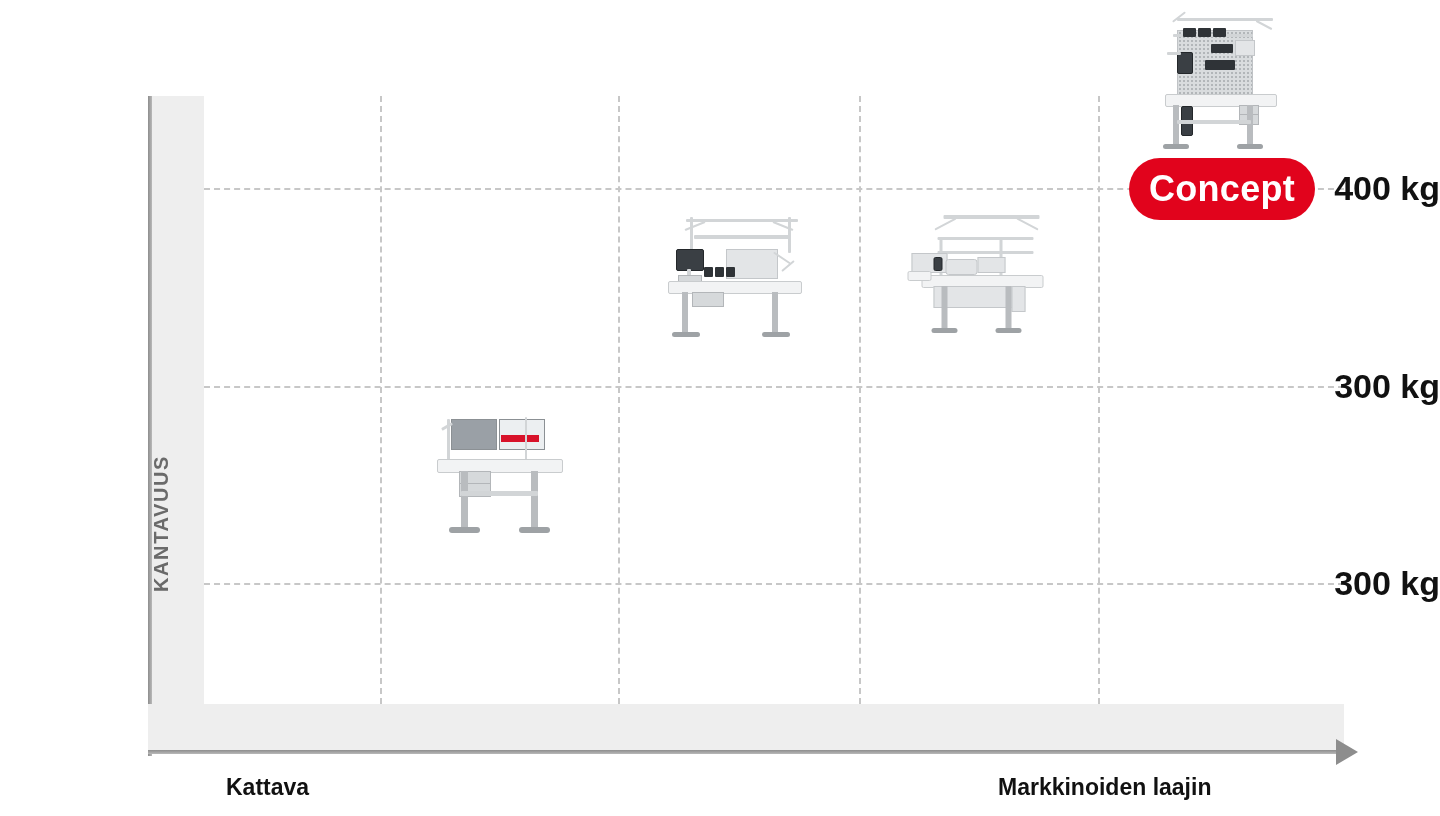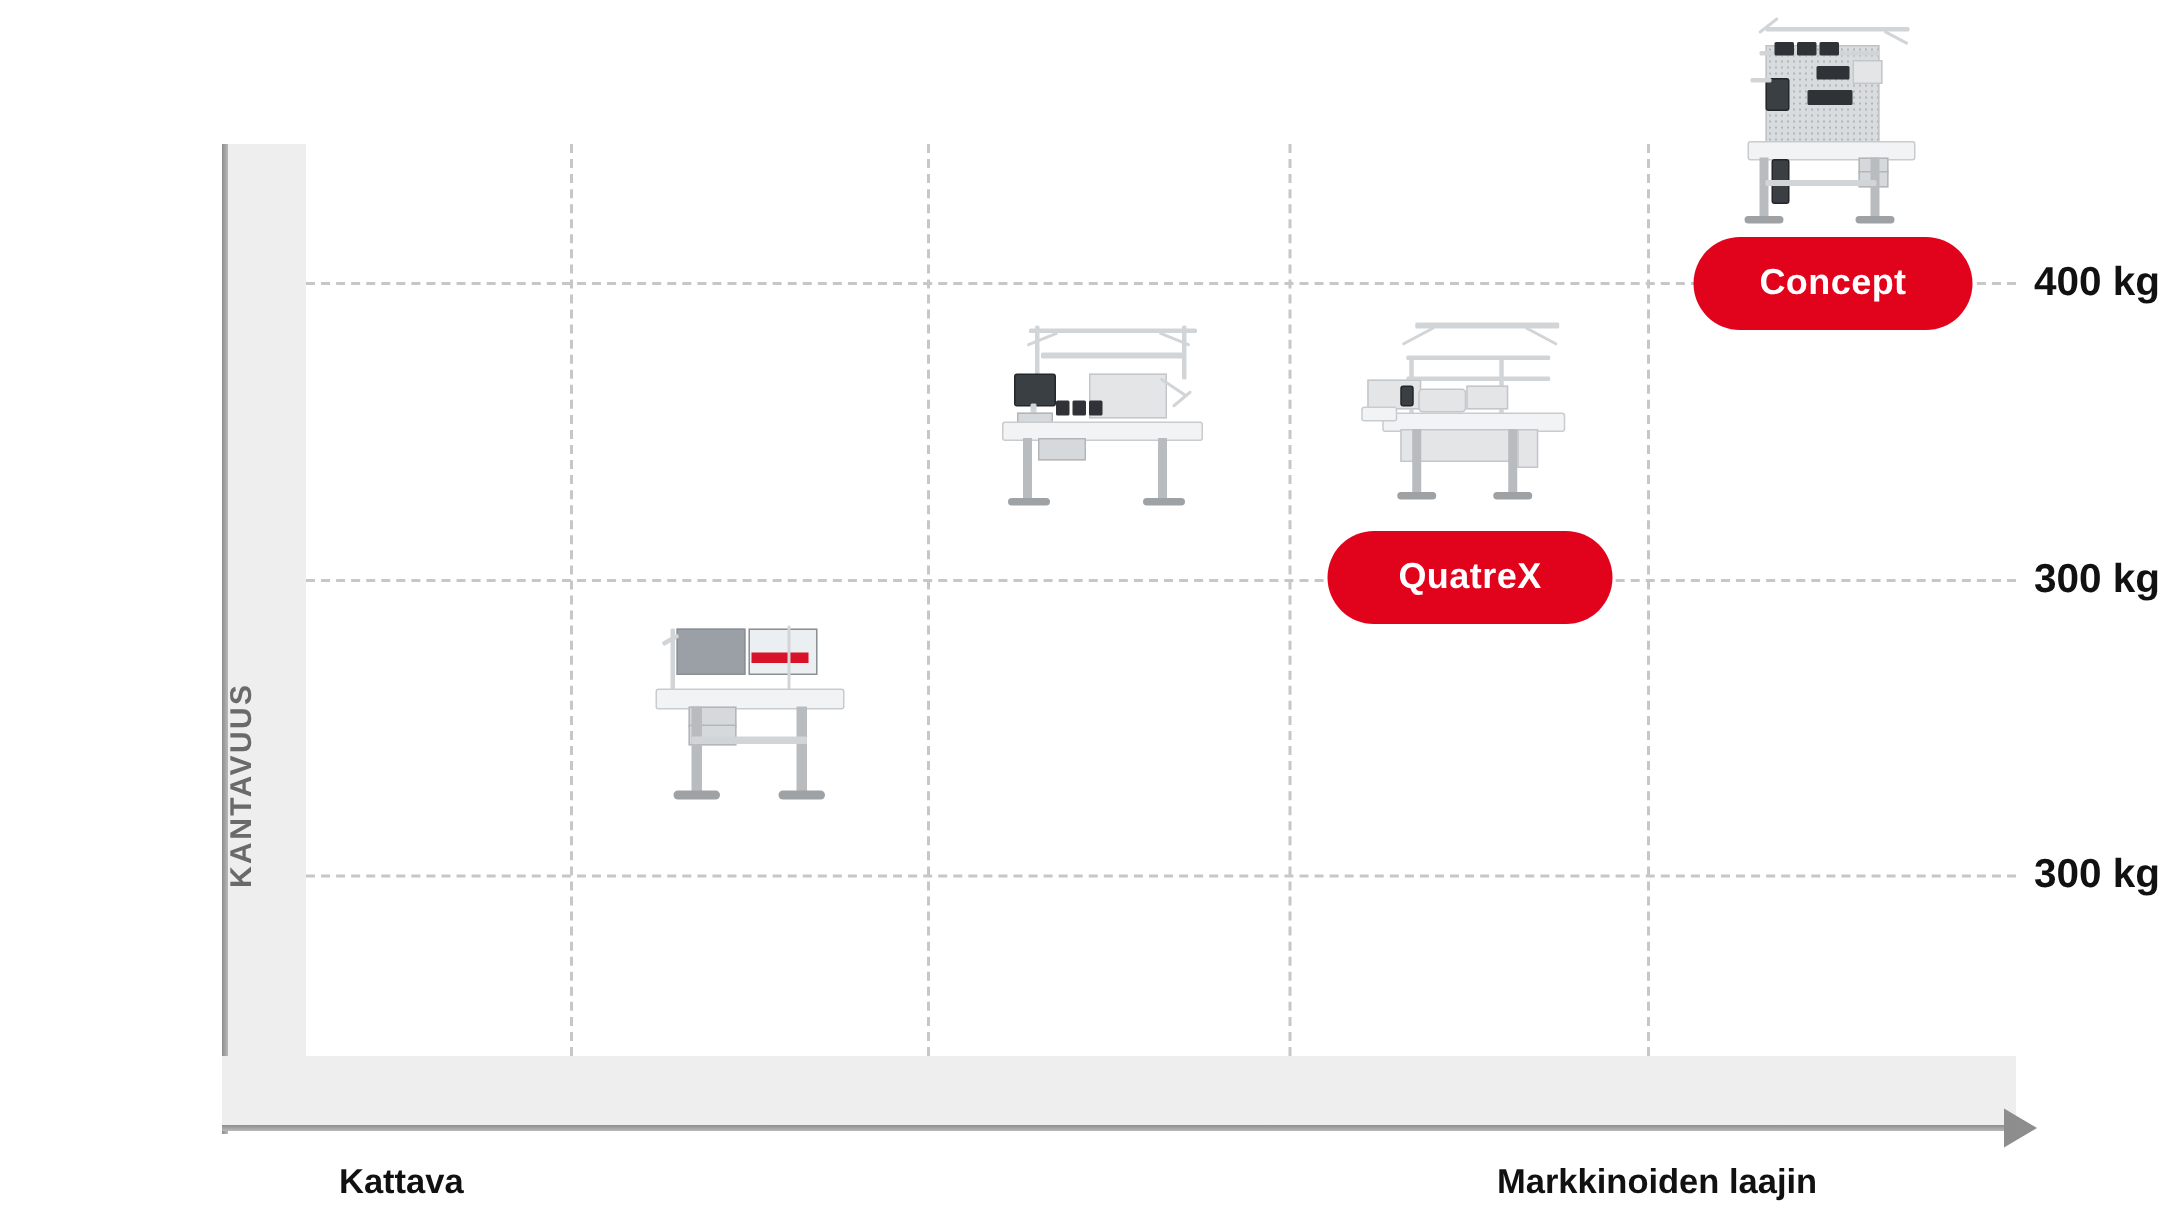"Concept" .pill { font-size: 24px -> 36px }
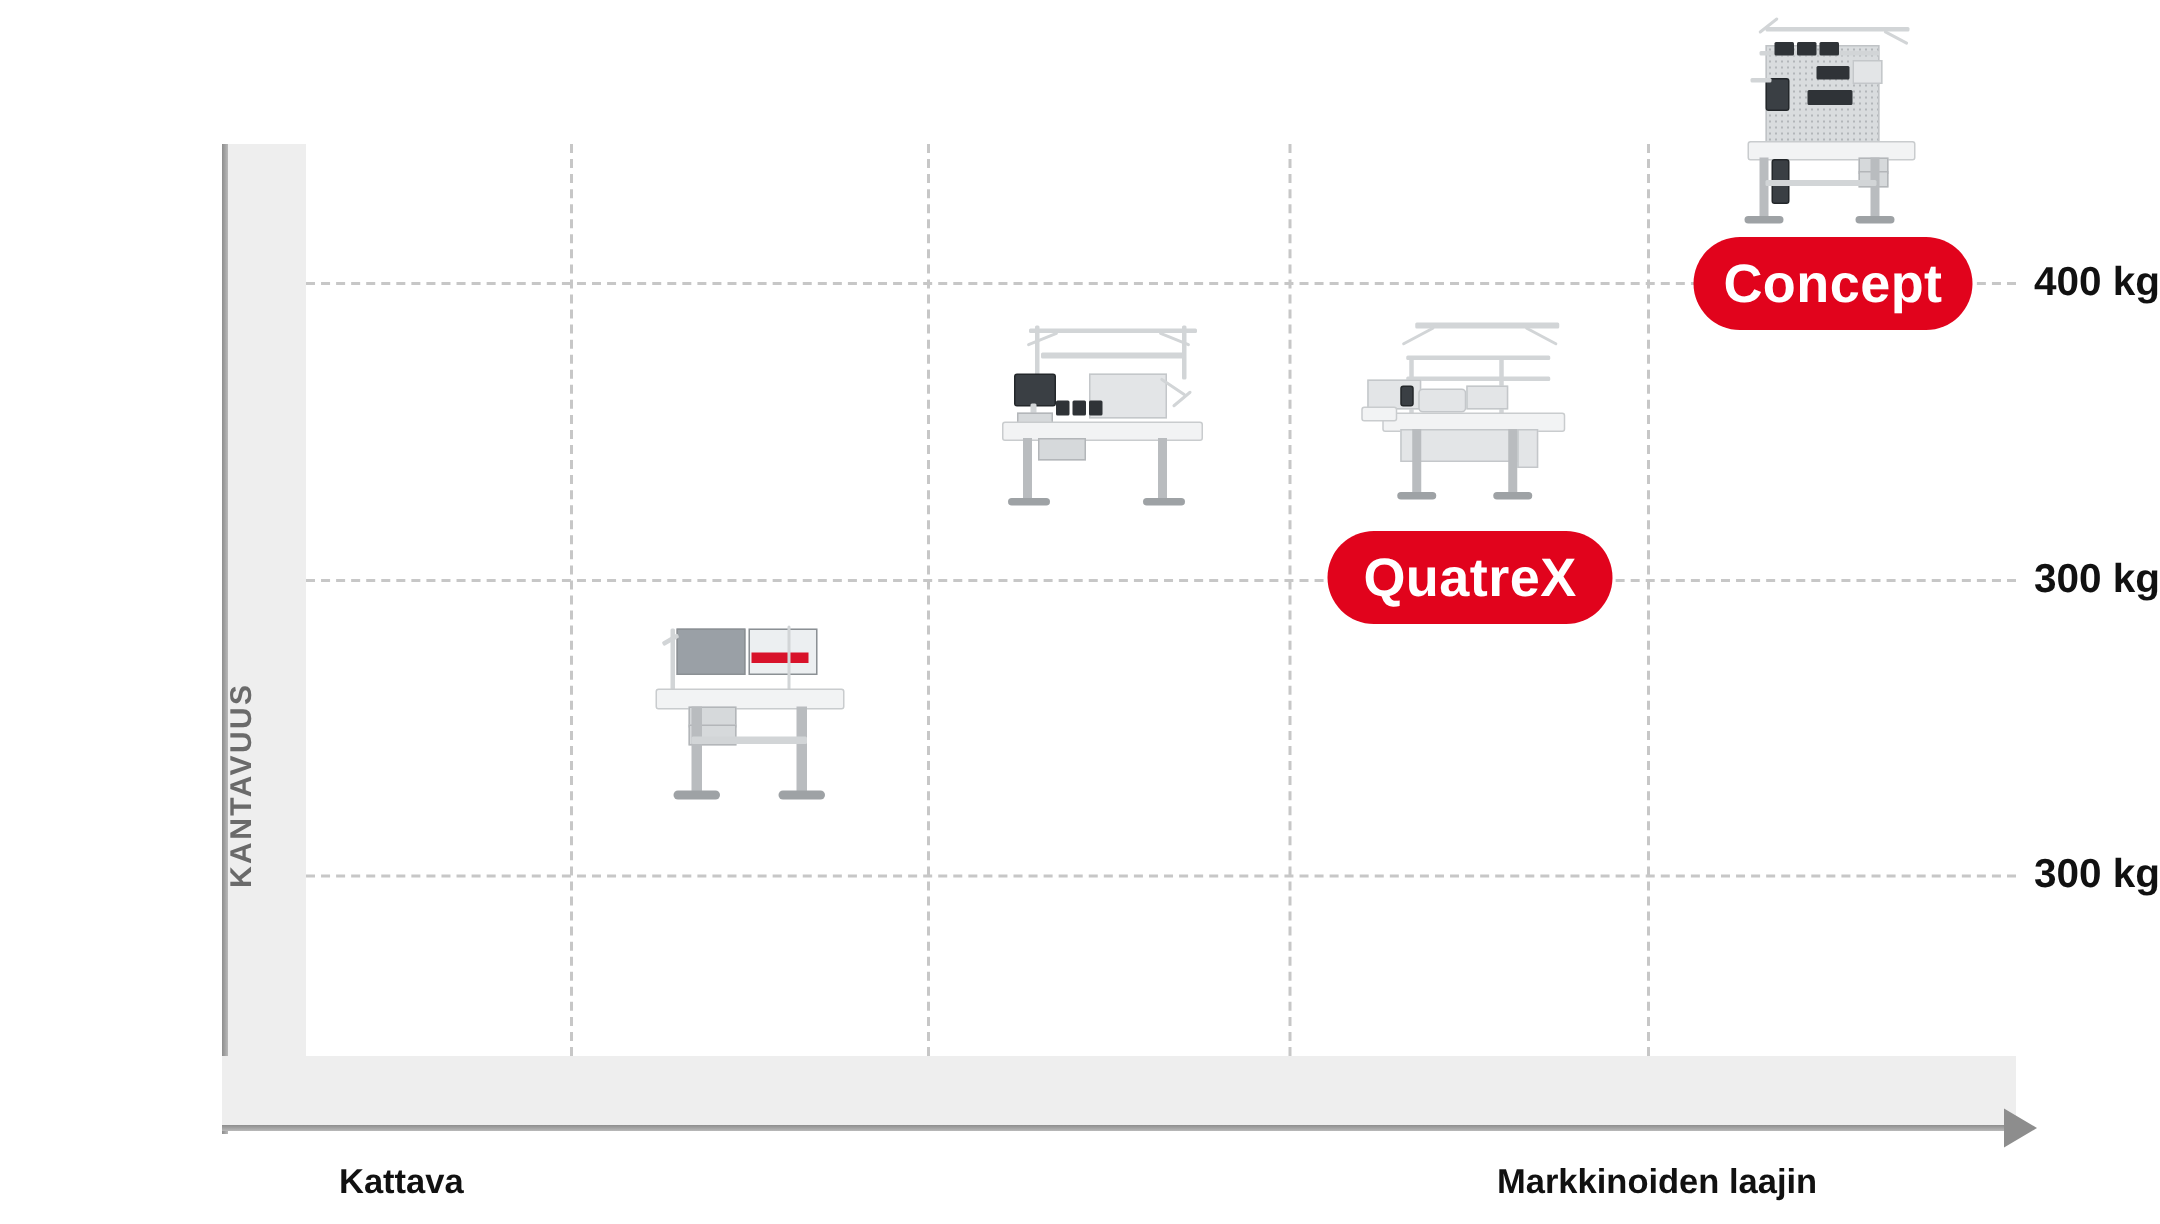"400 kg" .ytick { font-size: 27px -> 34px }
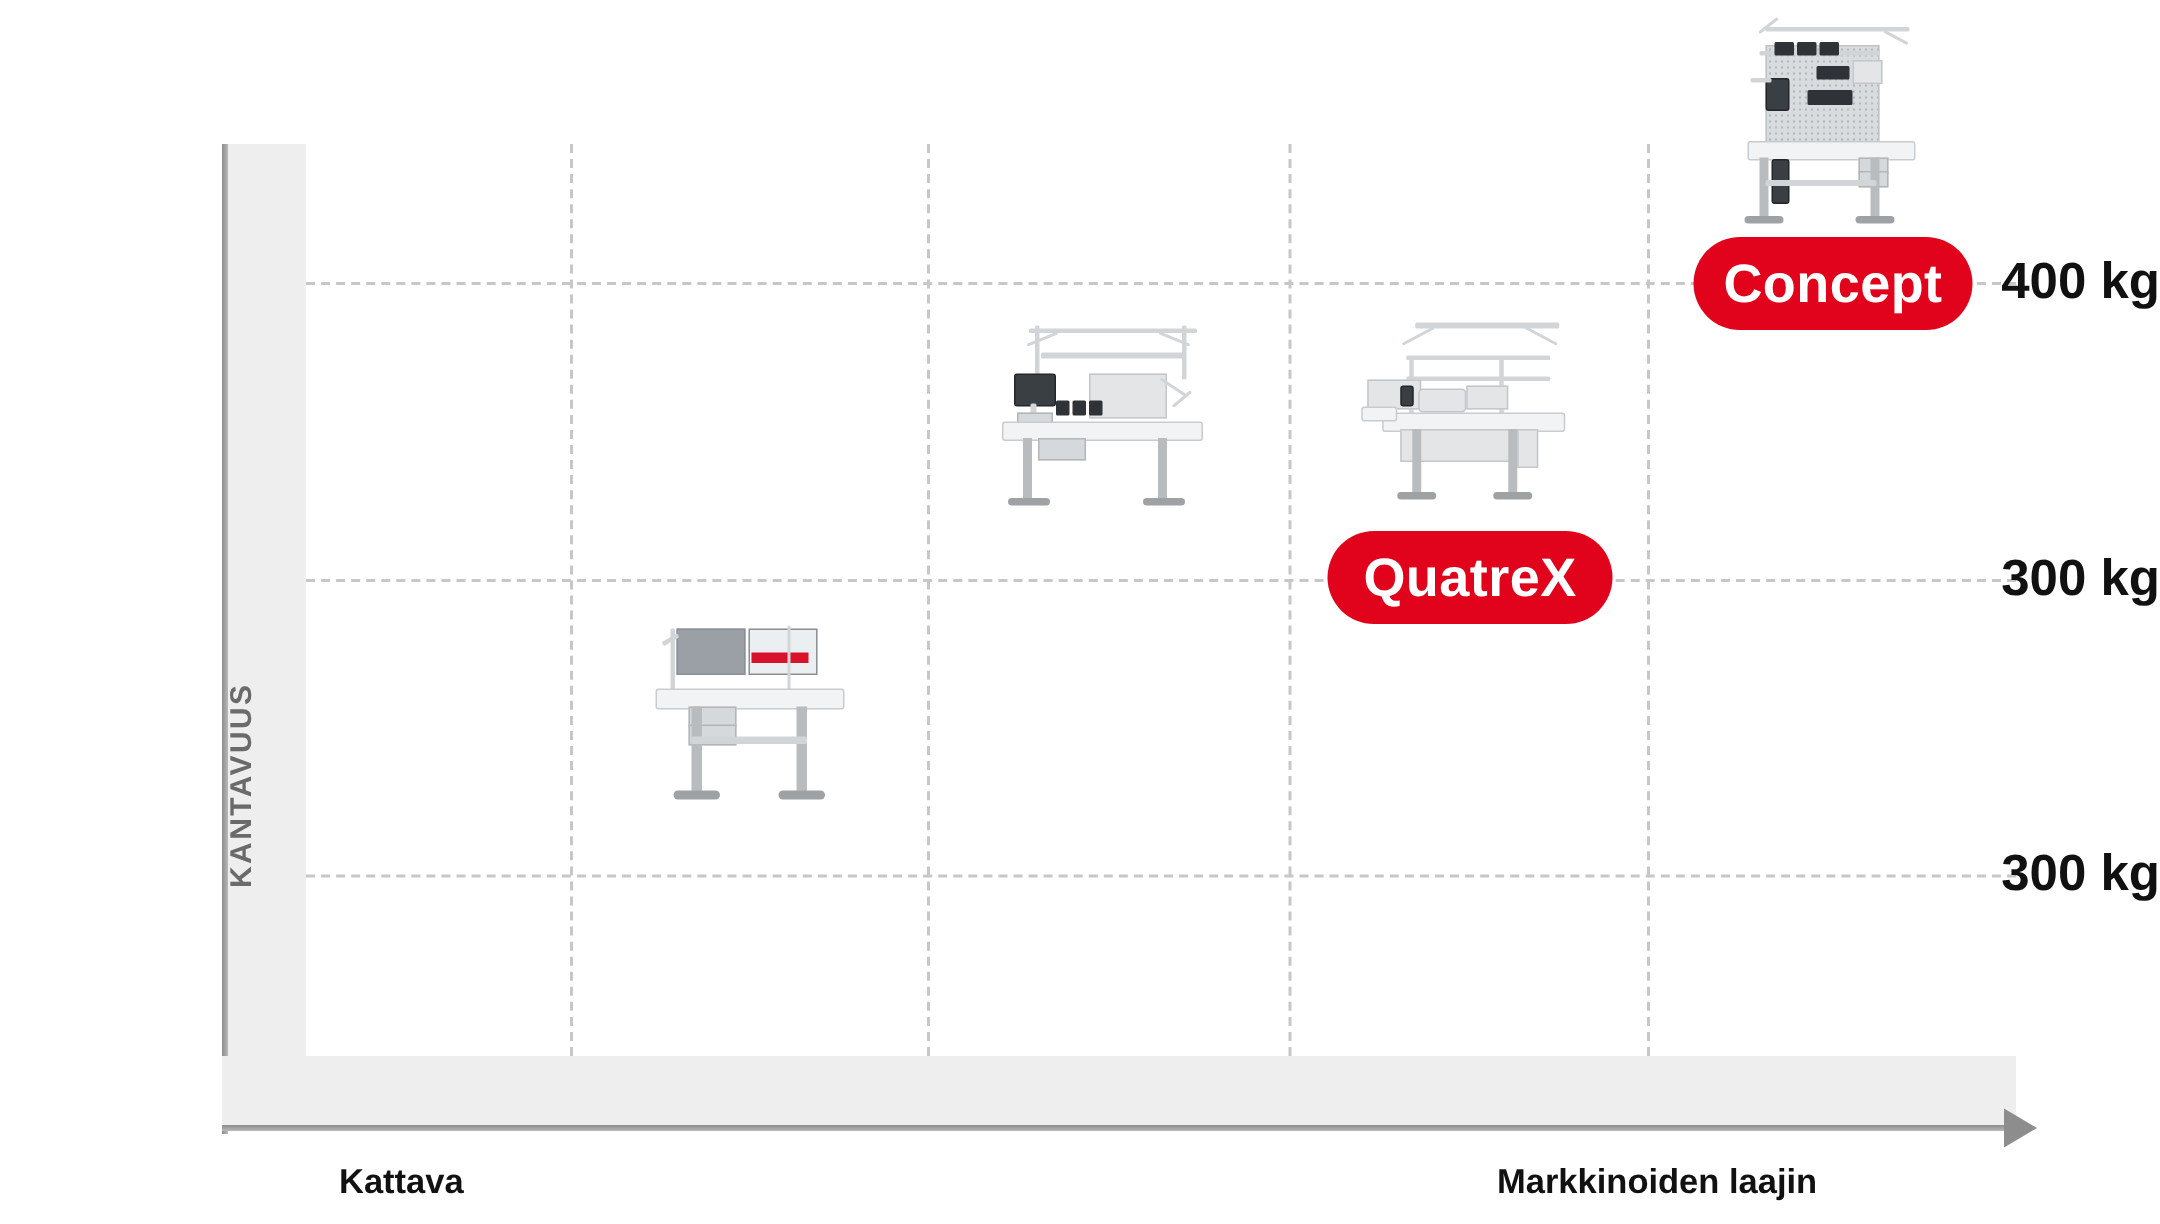"QuatreX" div.pill { html: <div> <span>QuatreX</span> </div> -> none }
